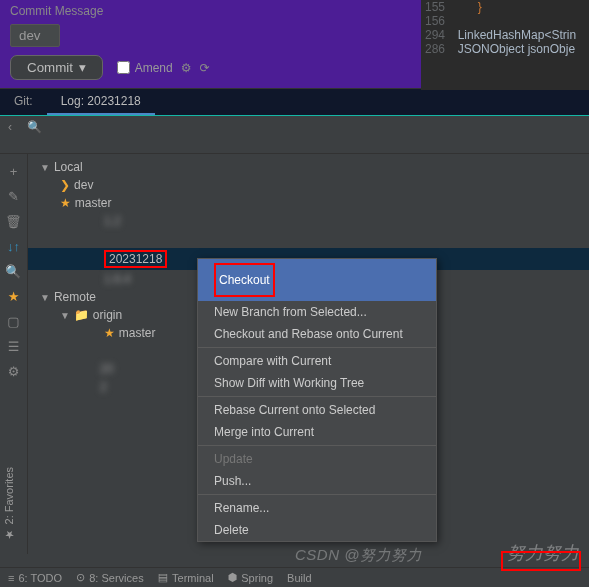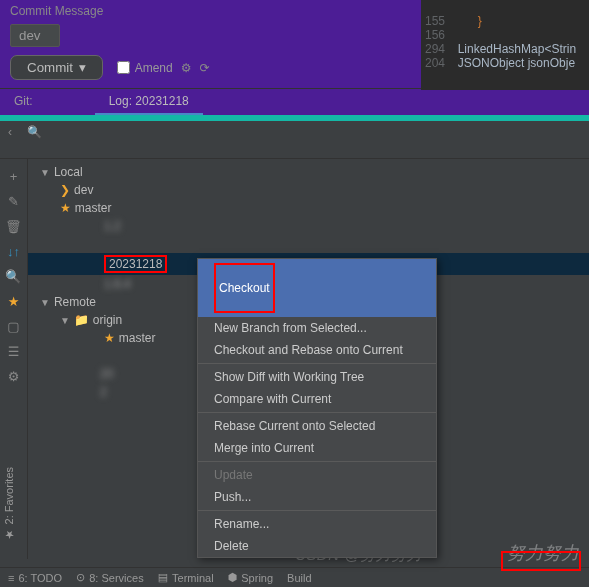"155 }" .editor-glimpse { padding: 14px 0 -> 0 0 }
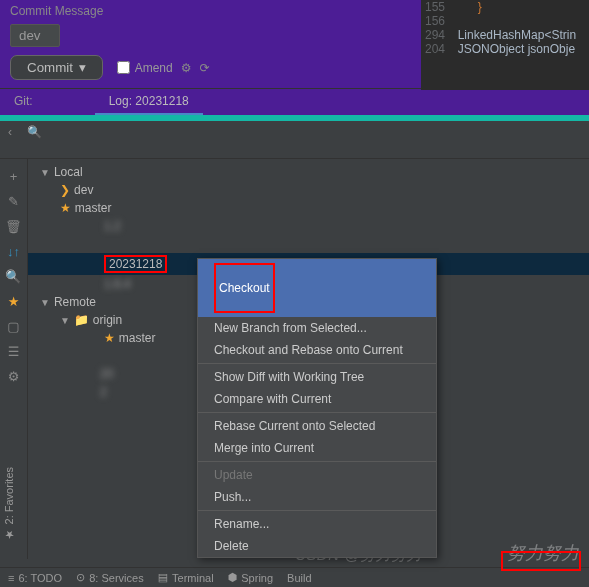"204" span.gutter { text: 204 -> 286 }
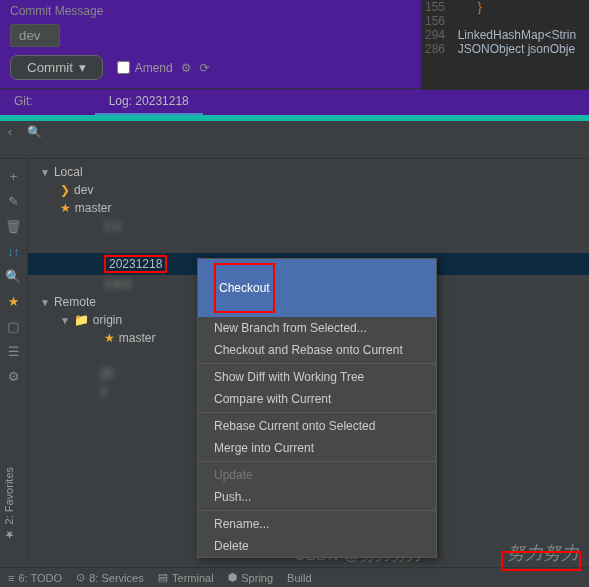"Git:" .tabs { background: #4c1d95 -> #0f172a; border-bottom: 6px solid #14b8a6 -> 1px solid #14b8a6; gap: 48px -> none }
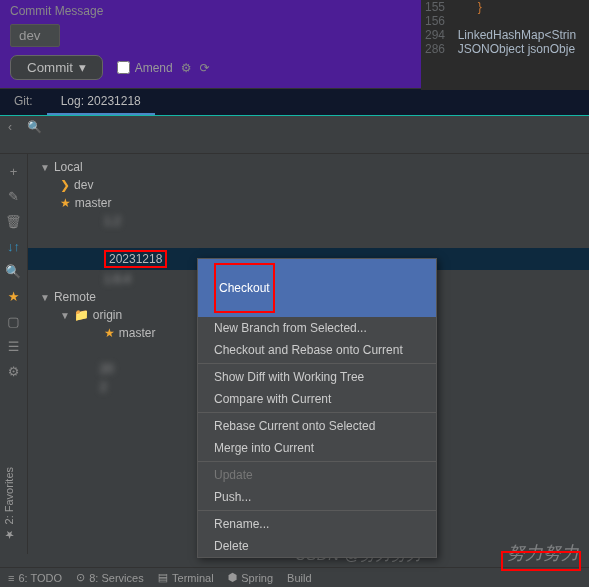"Checkout" .red-box-menu { padding: 16px 3px -> 8px 3px }
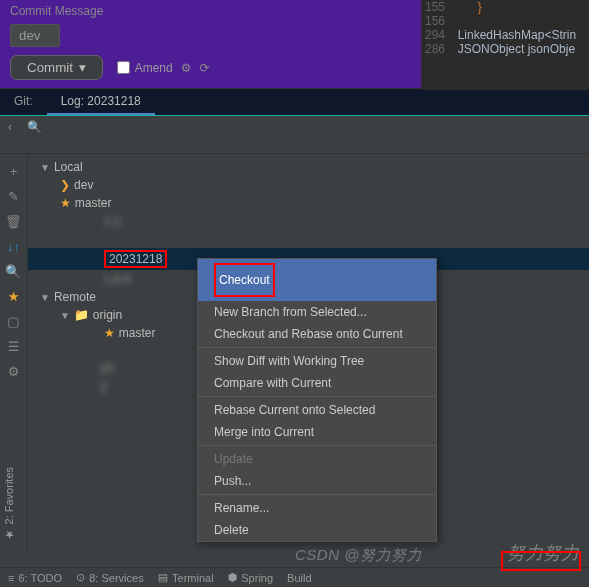"Show Diff with Working Tree" div.menu-item { order: before "Compare with Current" -> after "Compare with Current" }
